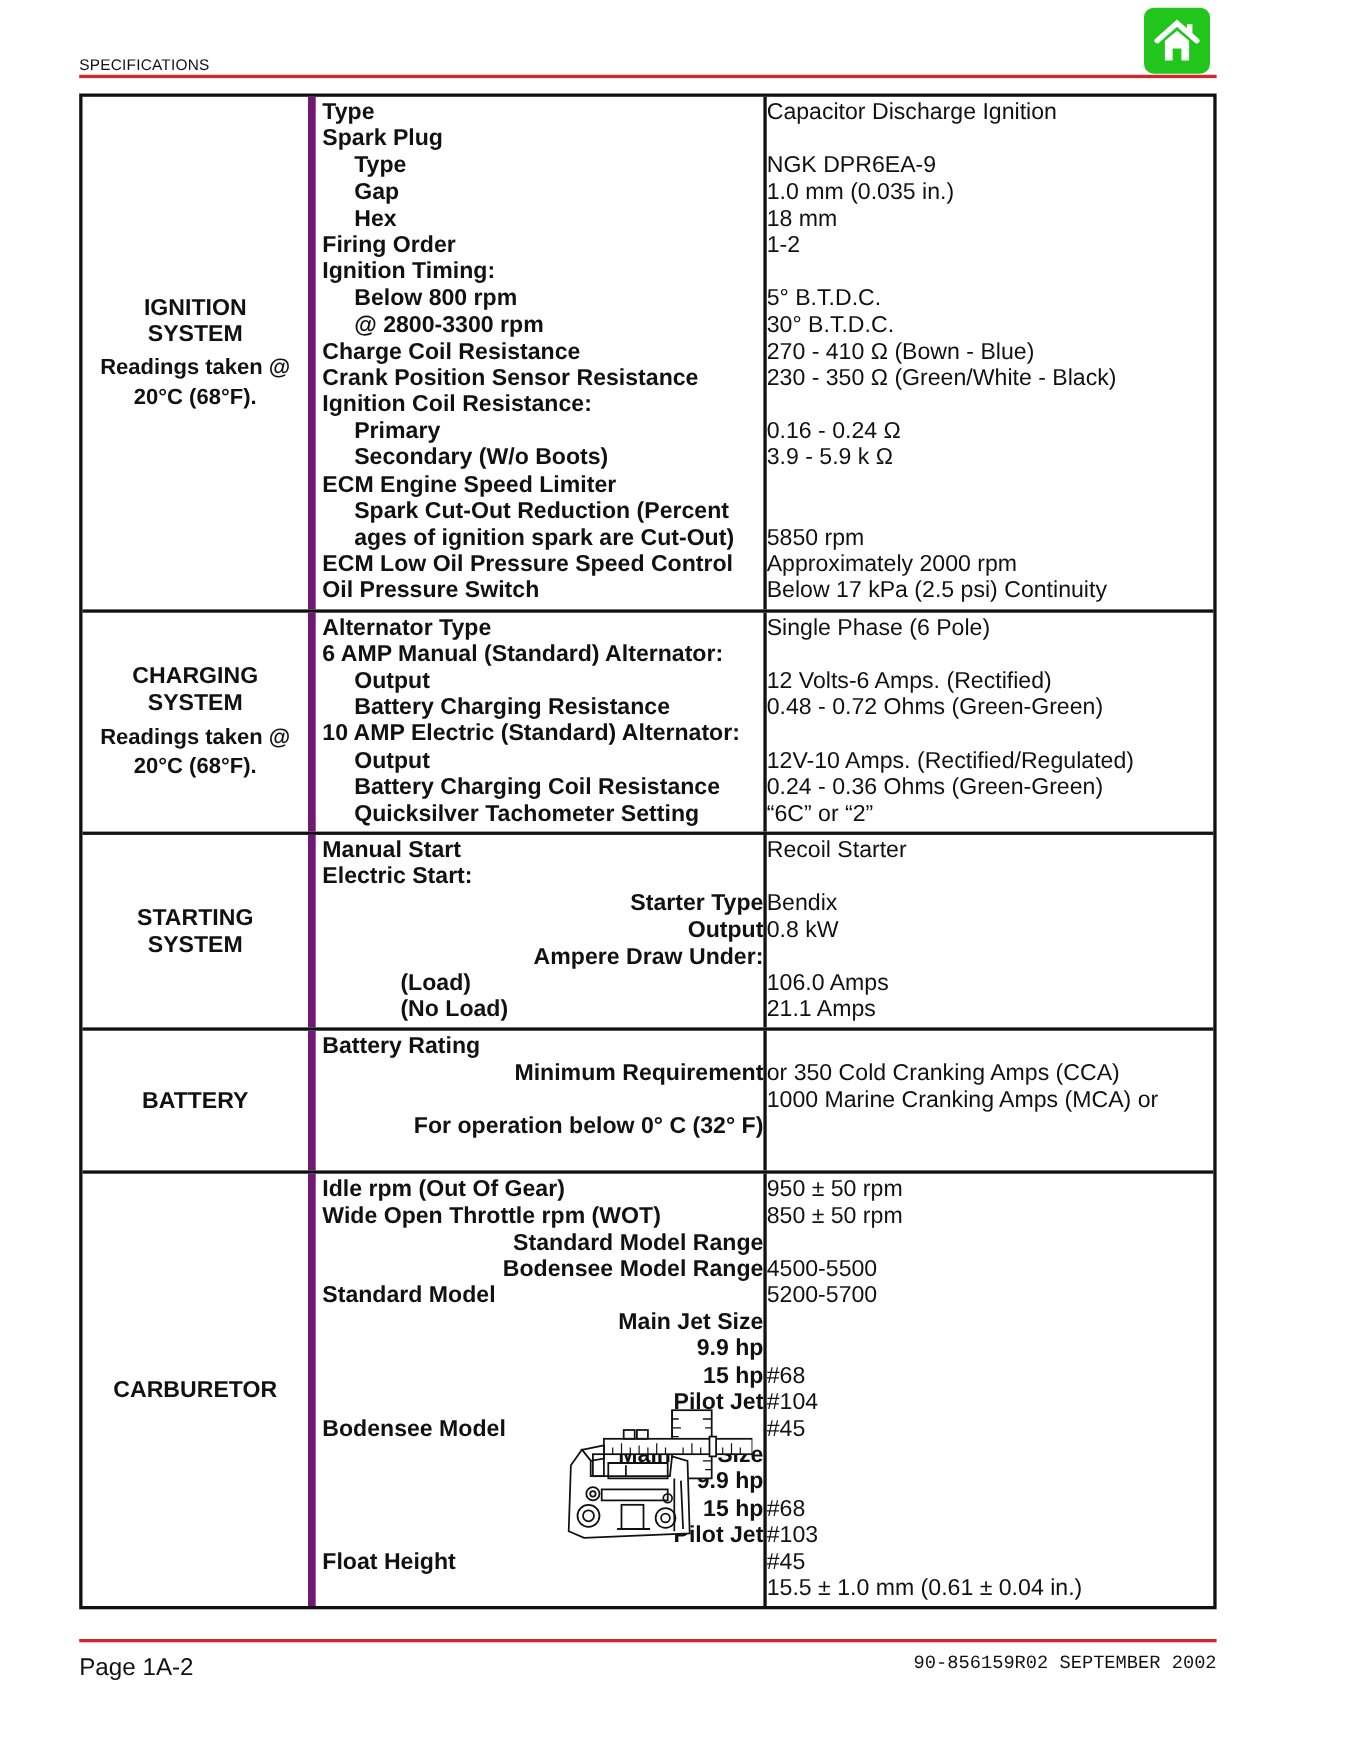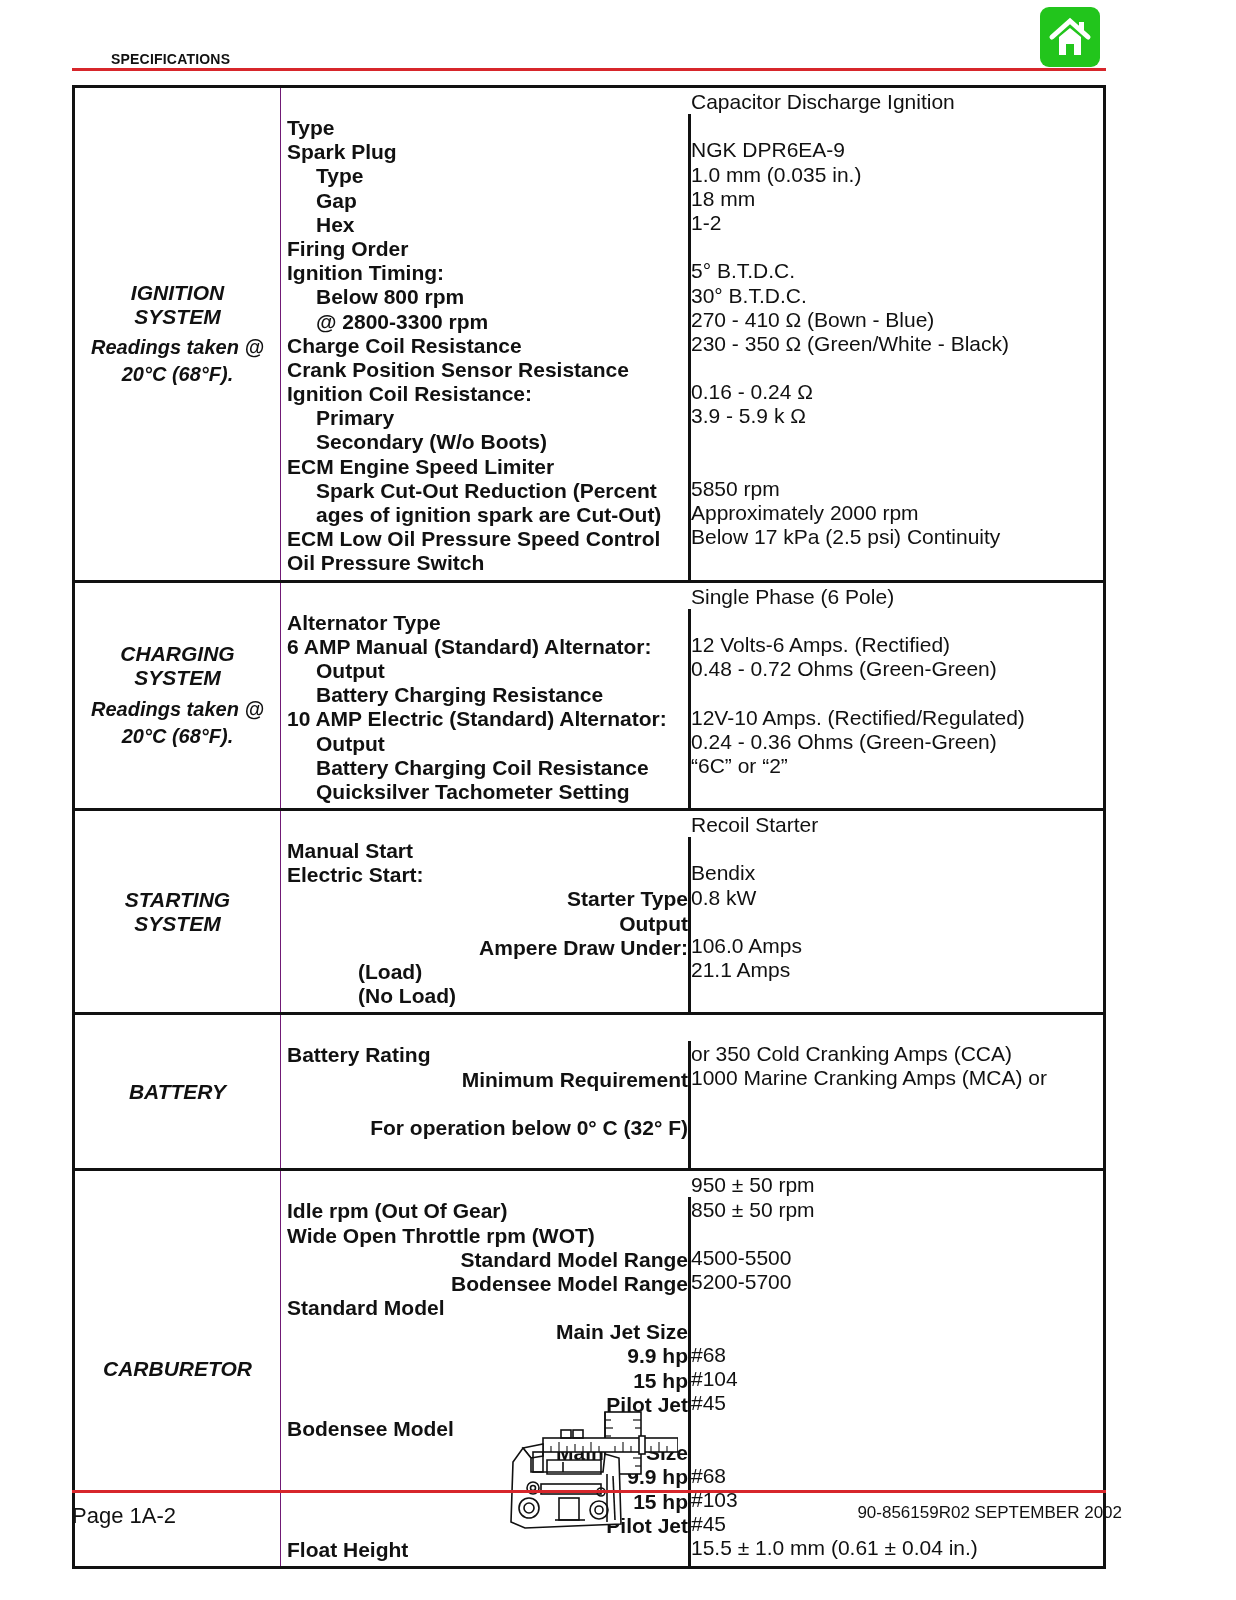"SPECIFICATIONS" .header-title { font-weight: bold -> normal; margin-left: 39px -> none }
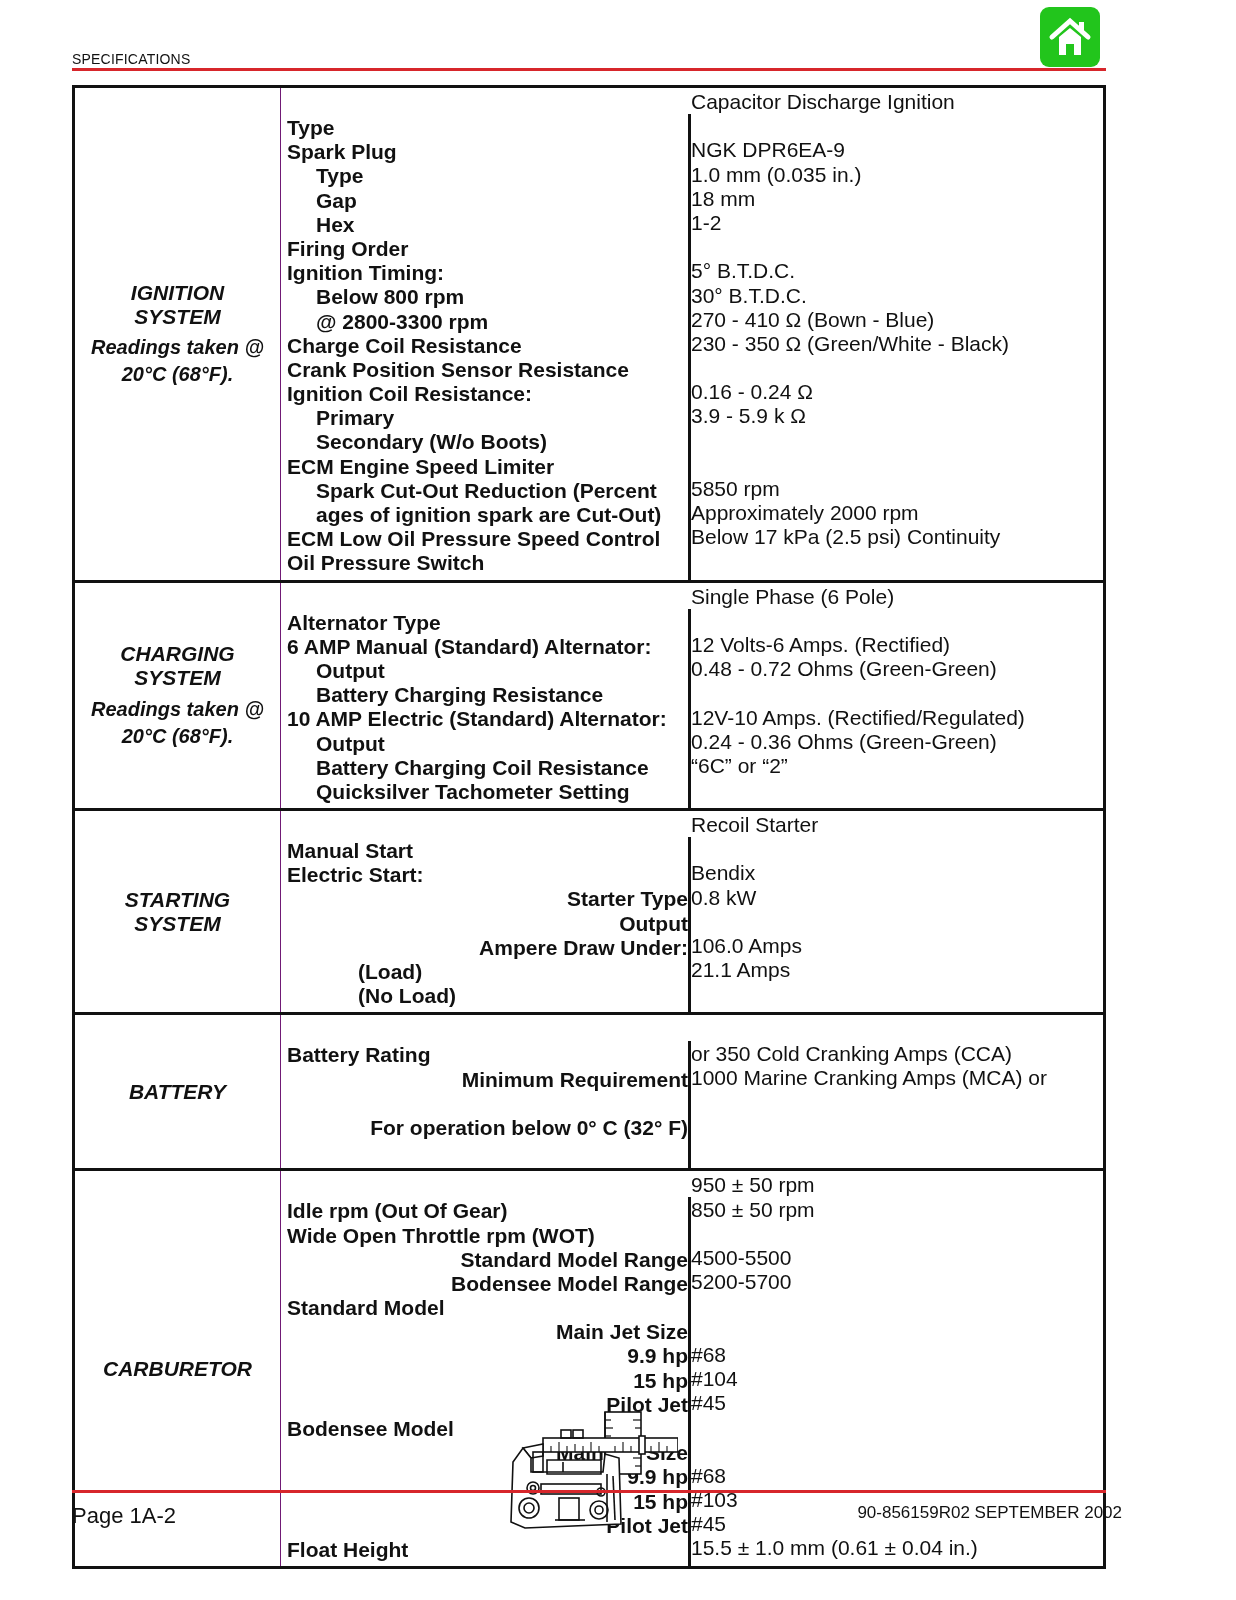"Type" .col-label { margin-top: 26px -> none }
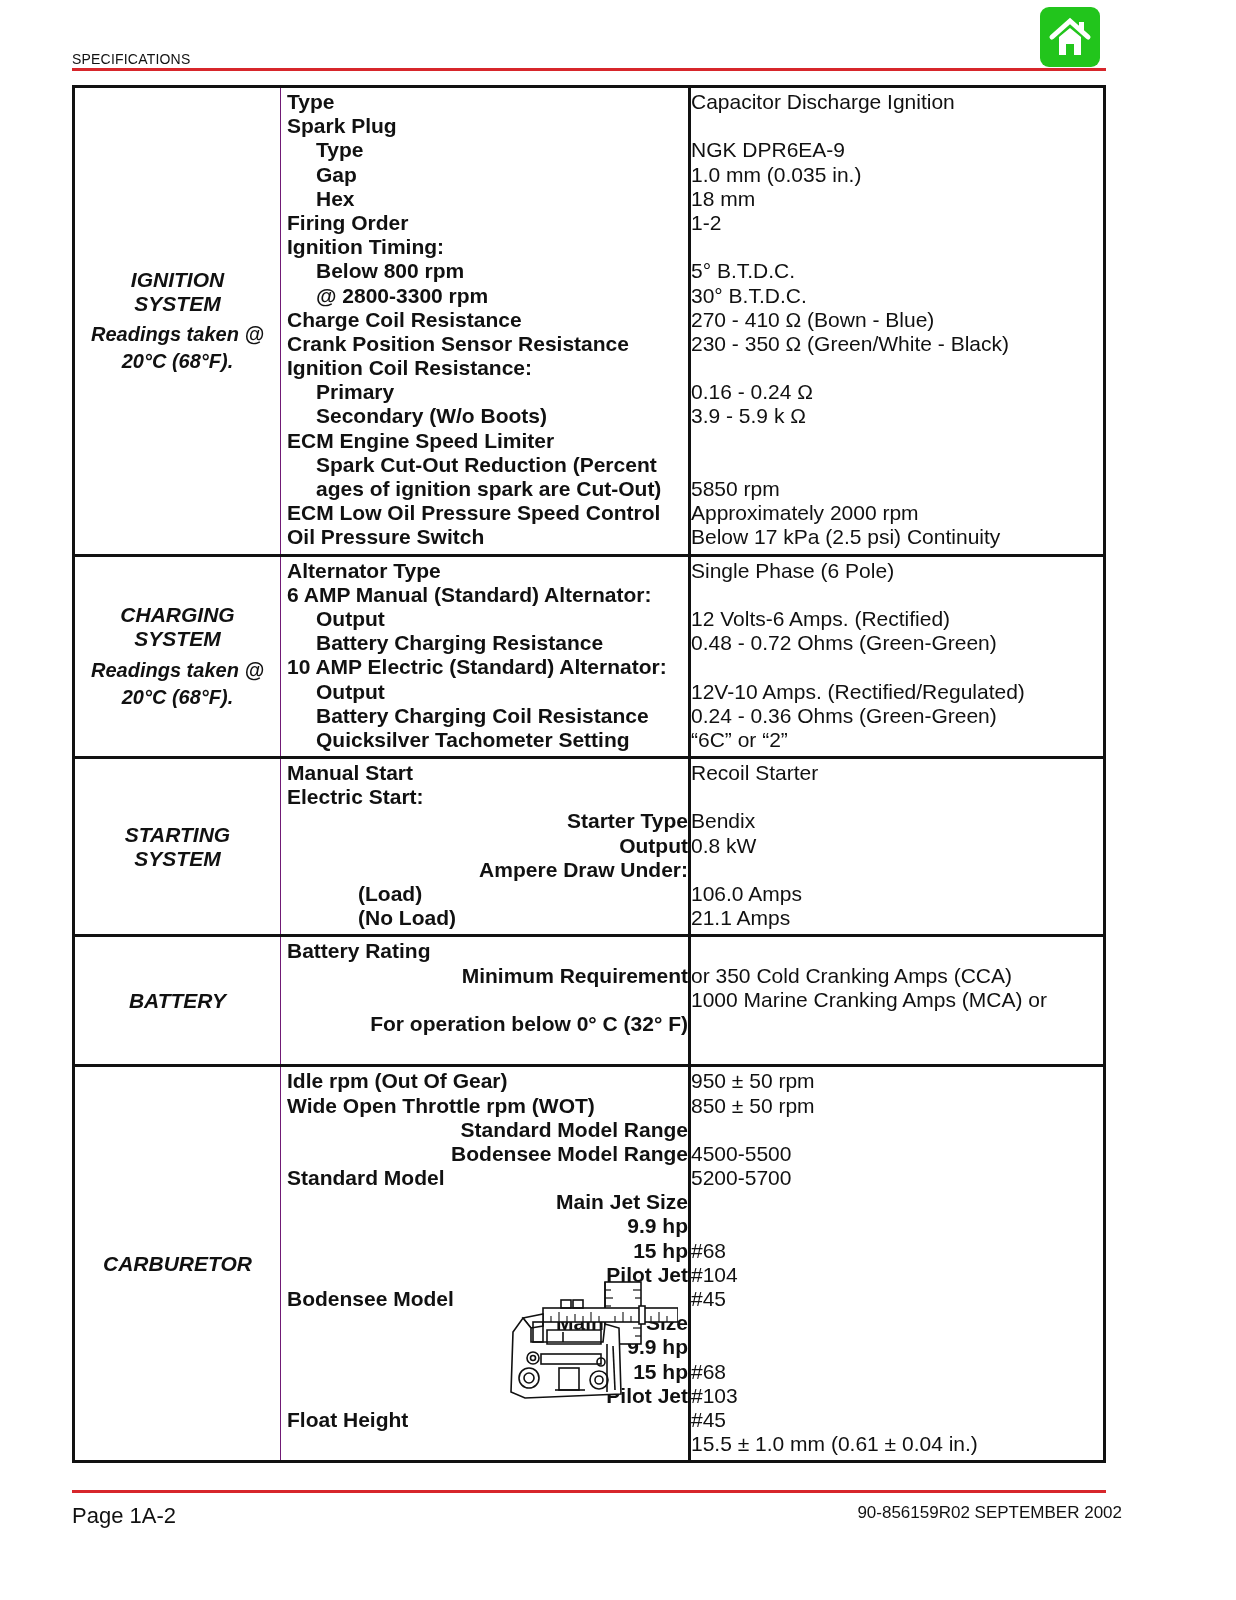"IGNITION" .col-cat { border-right: 1px solid #701a75 -> 7px solid #701a75; font-style: italic -> none }
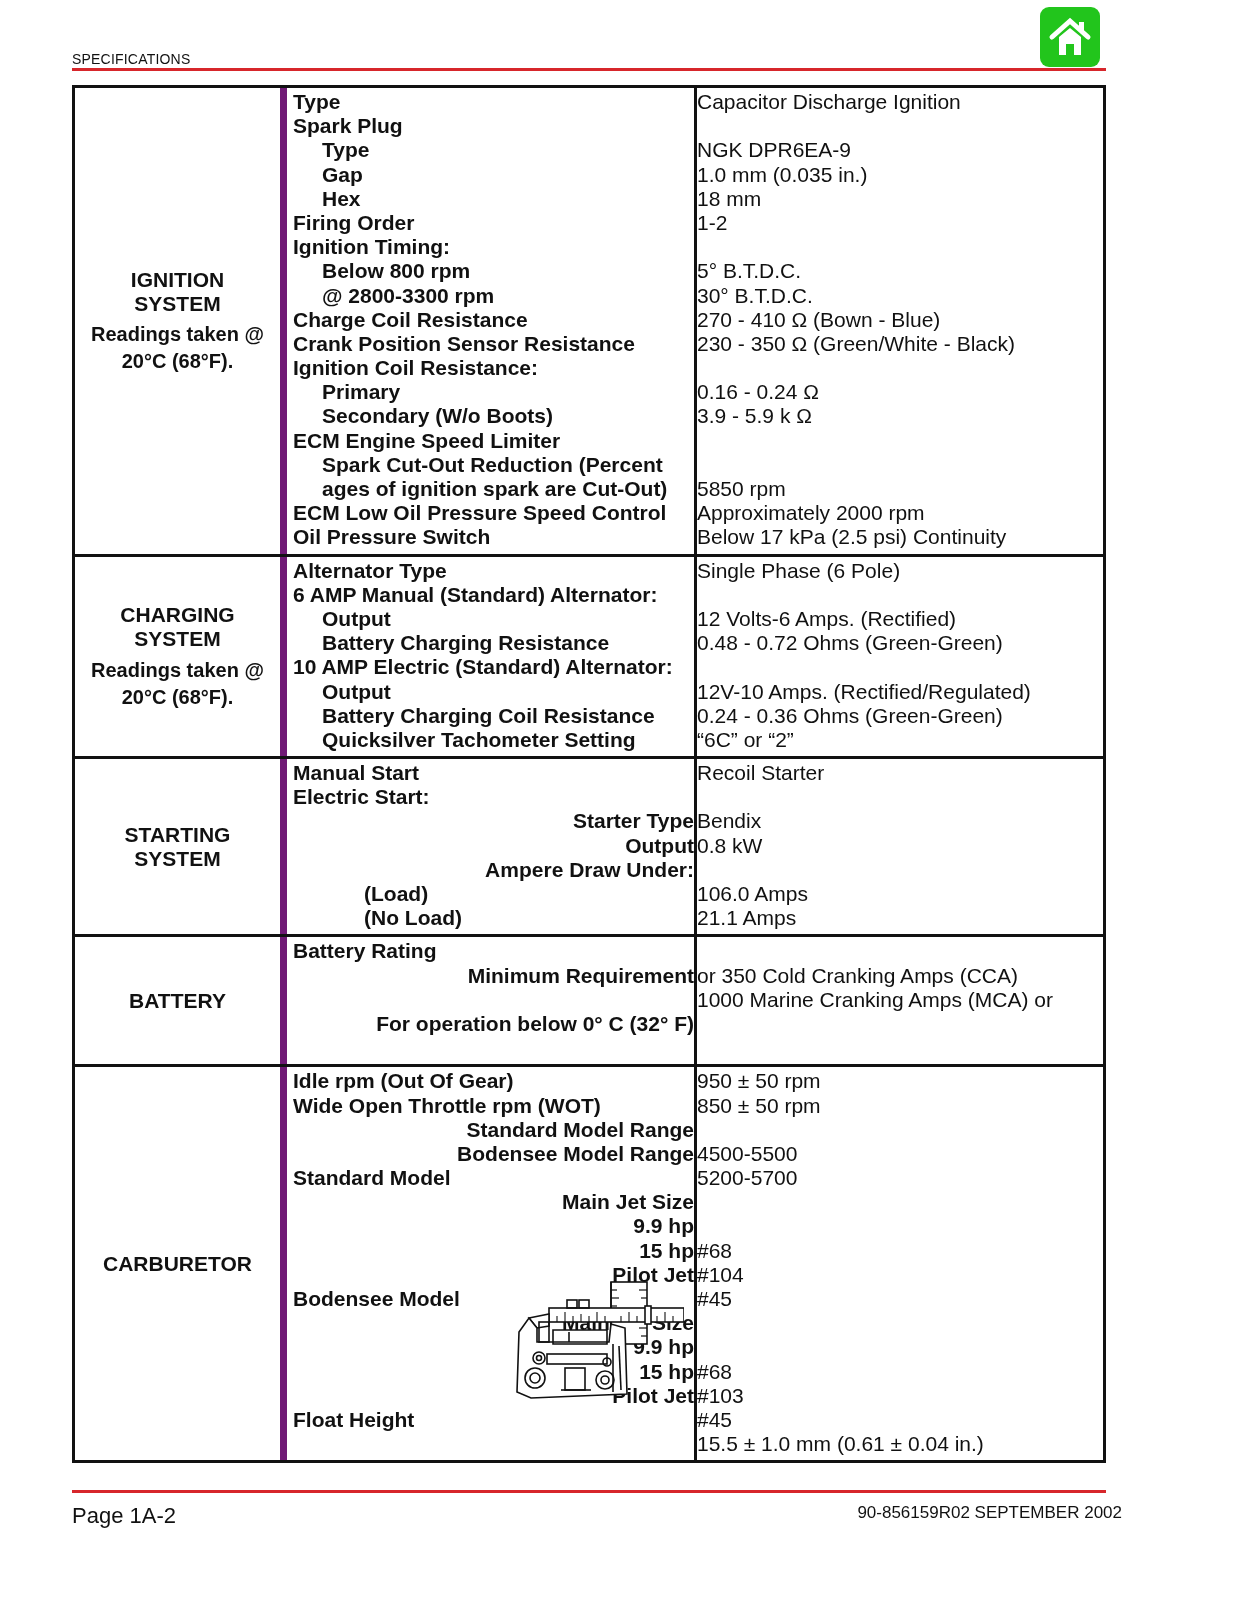"90-856159R02 SEPTEMBER 2002" .footer-right { font-family: none -> Liberation Mono, monospace; right: 114px -> 130px }
